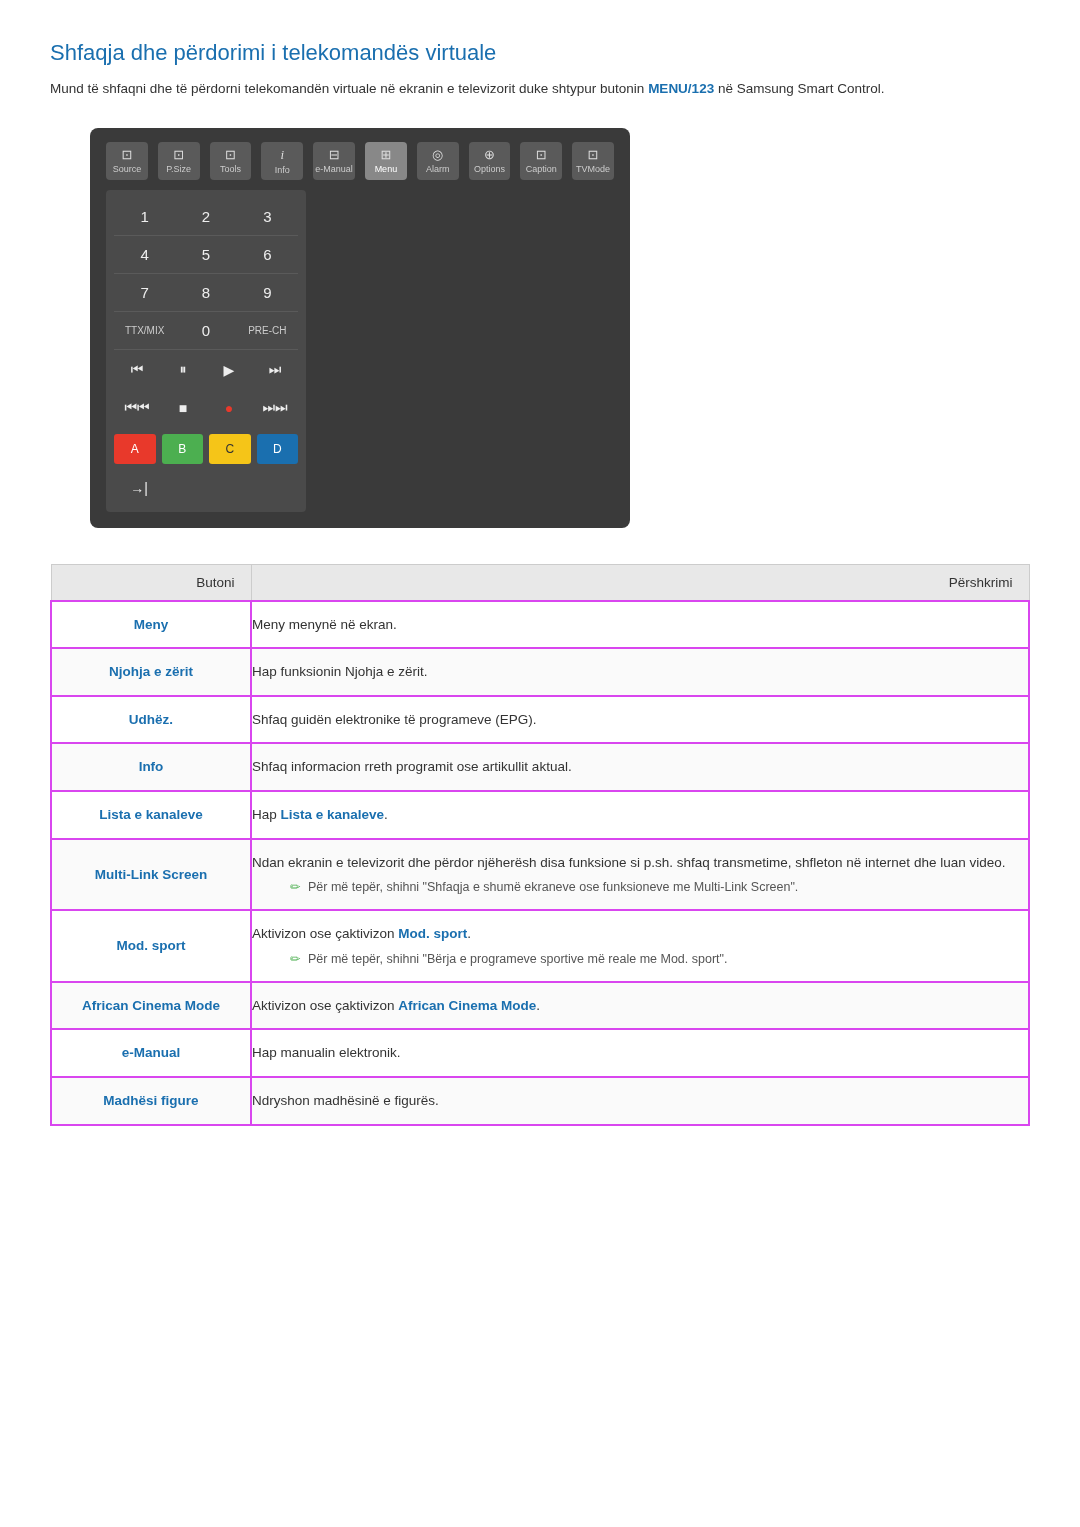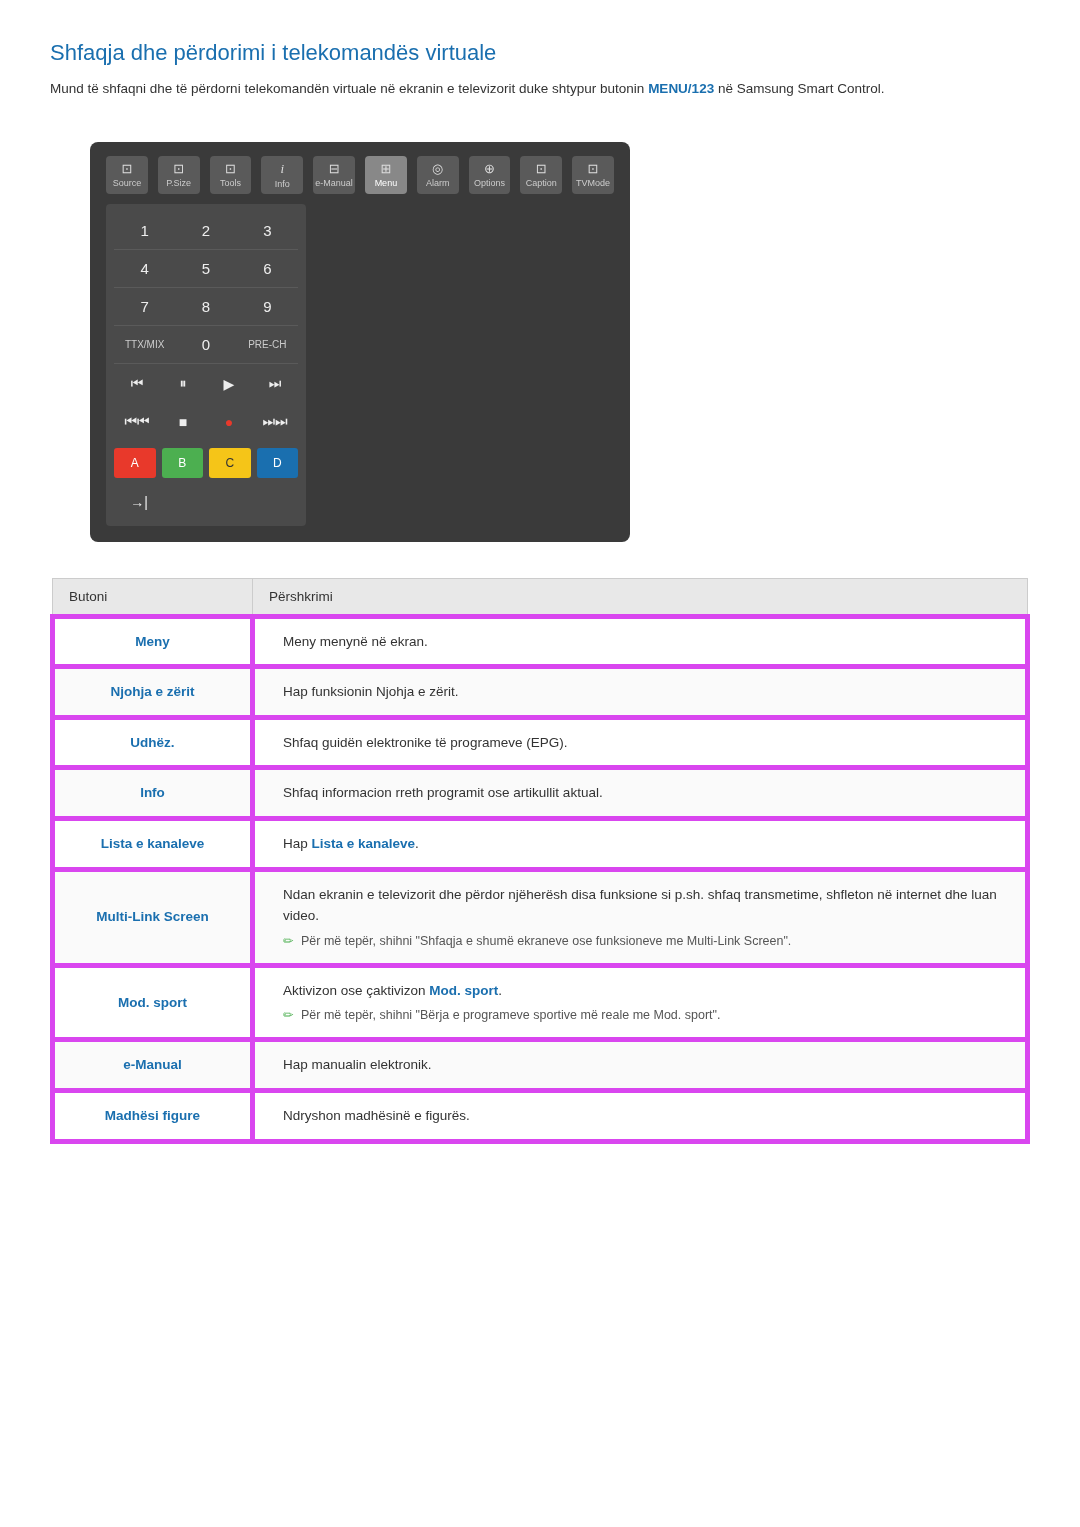"Mund të shfaqni dhe të" .intro-text { margin-bottom: 42px -> 28px }
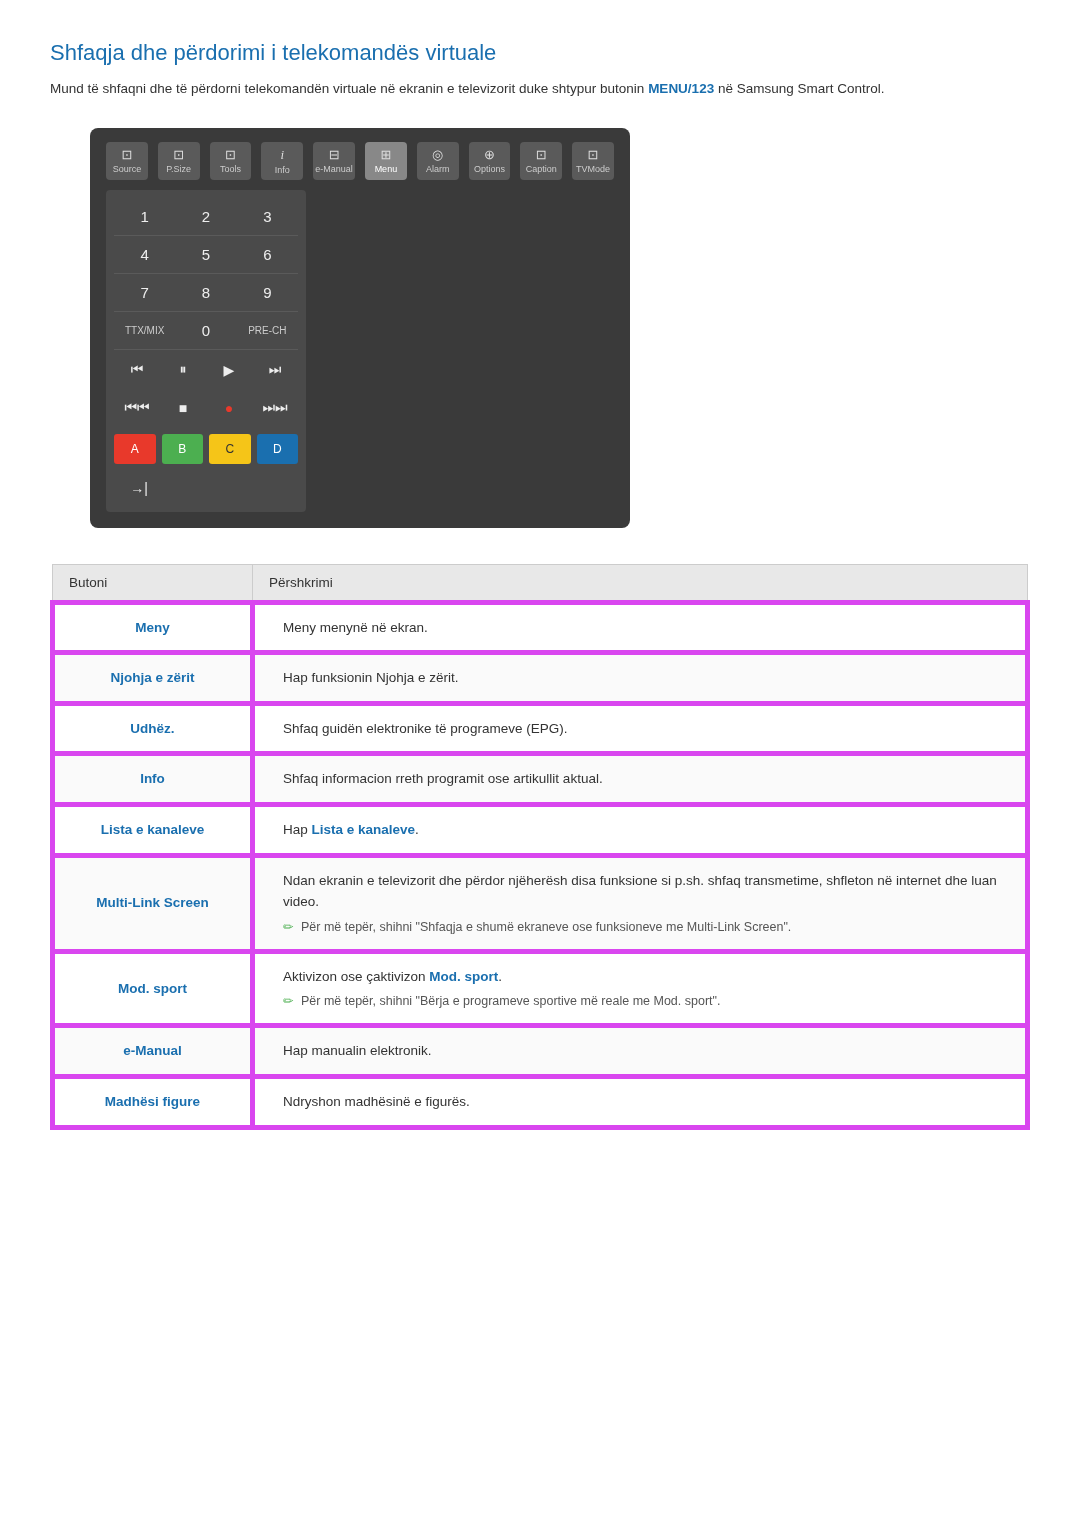"Butoni" .info-table thead tr th { text-align: left -> right }
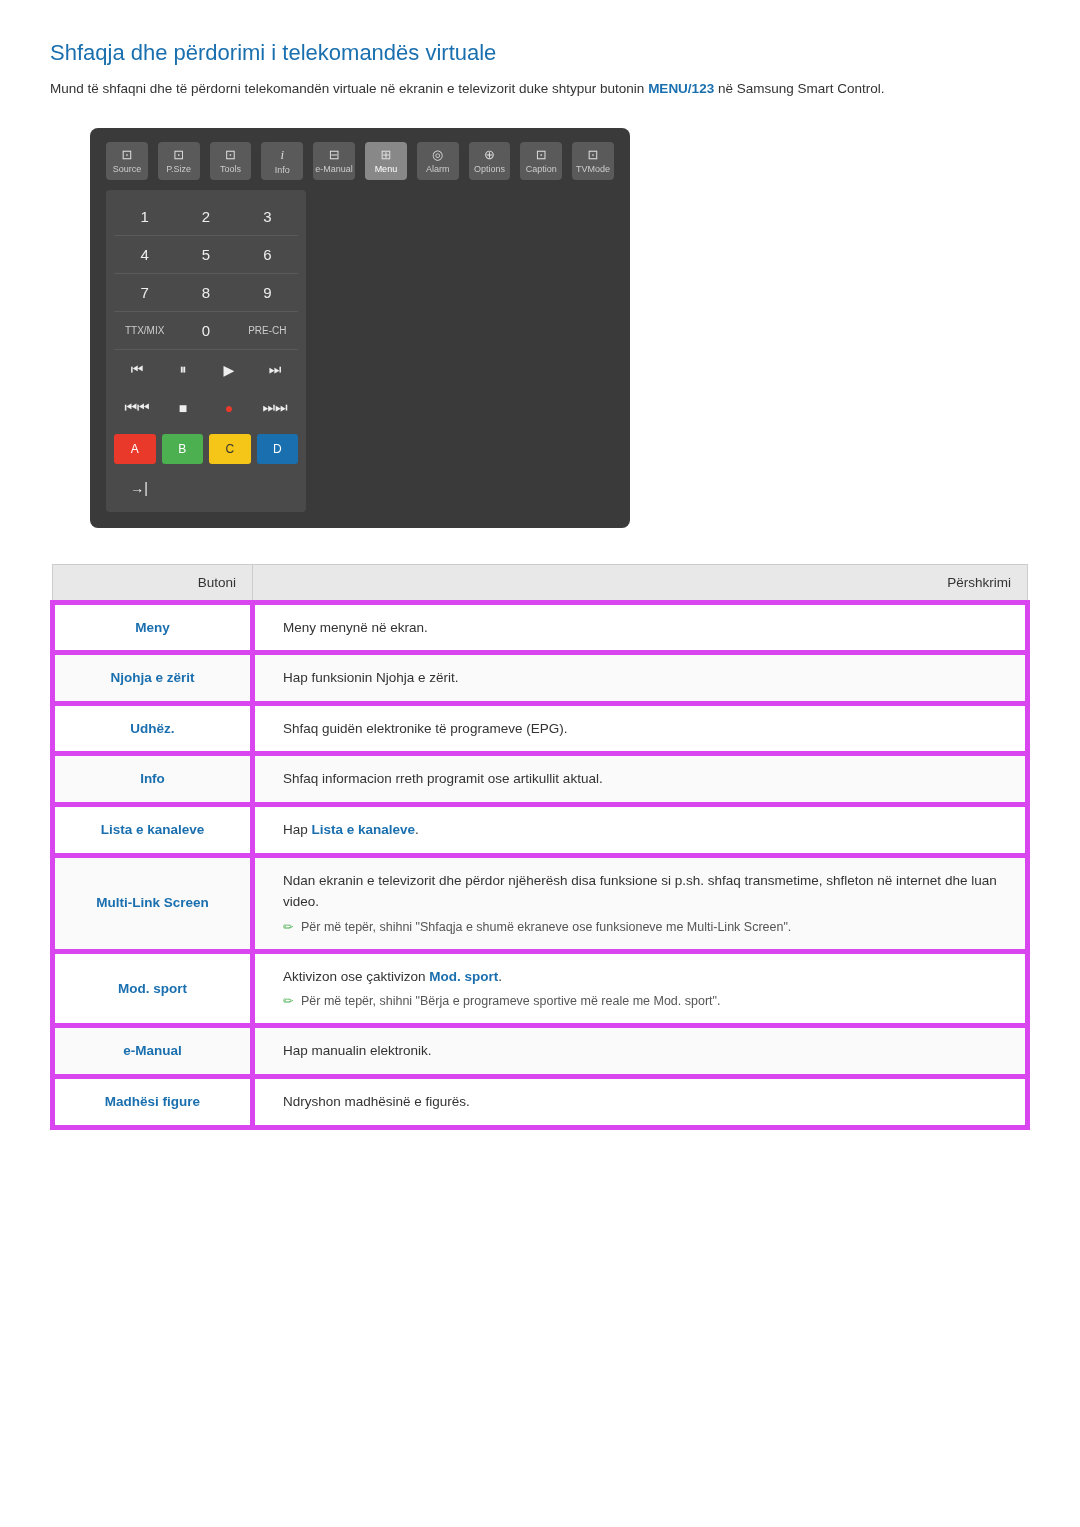"Meny" .info-table tbody tr td { border: 5px solid #d946ef -> 2px solid #d946ef; padding: 12px 28px -> 12px 0 }
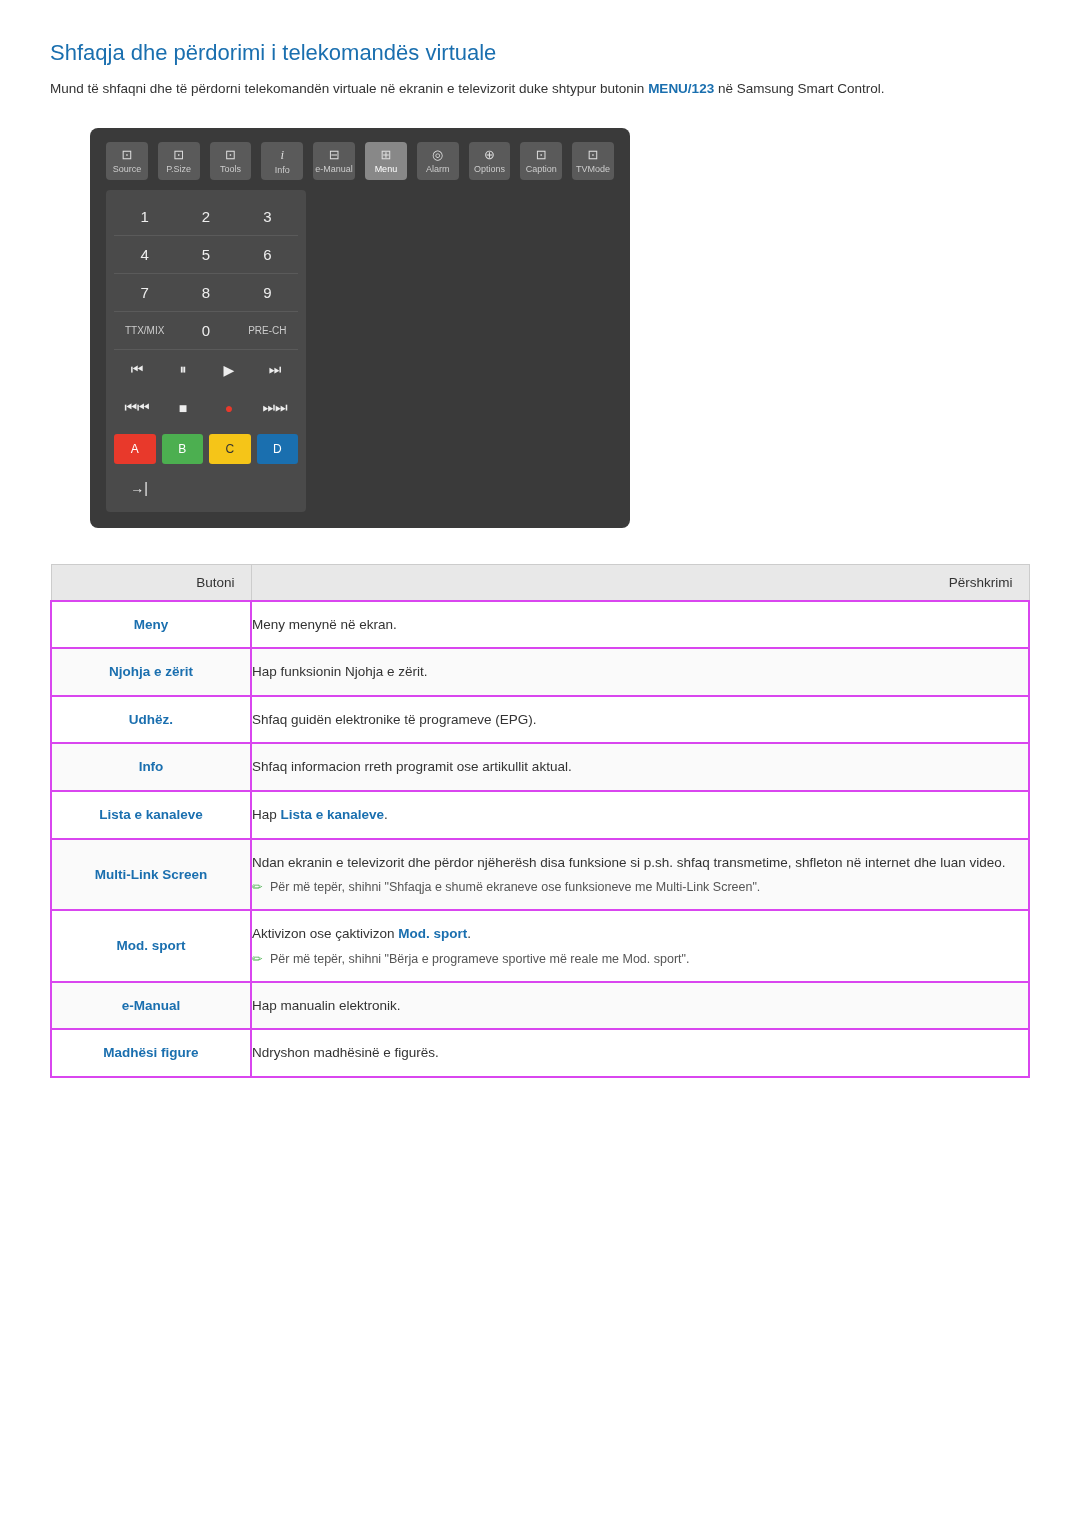"✏ Për më tepër, shihni" .note-line { margin-left: none -> 38px }
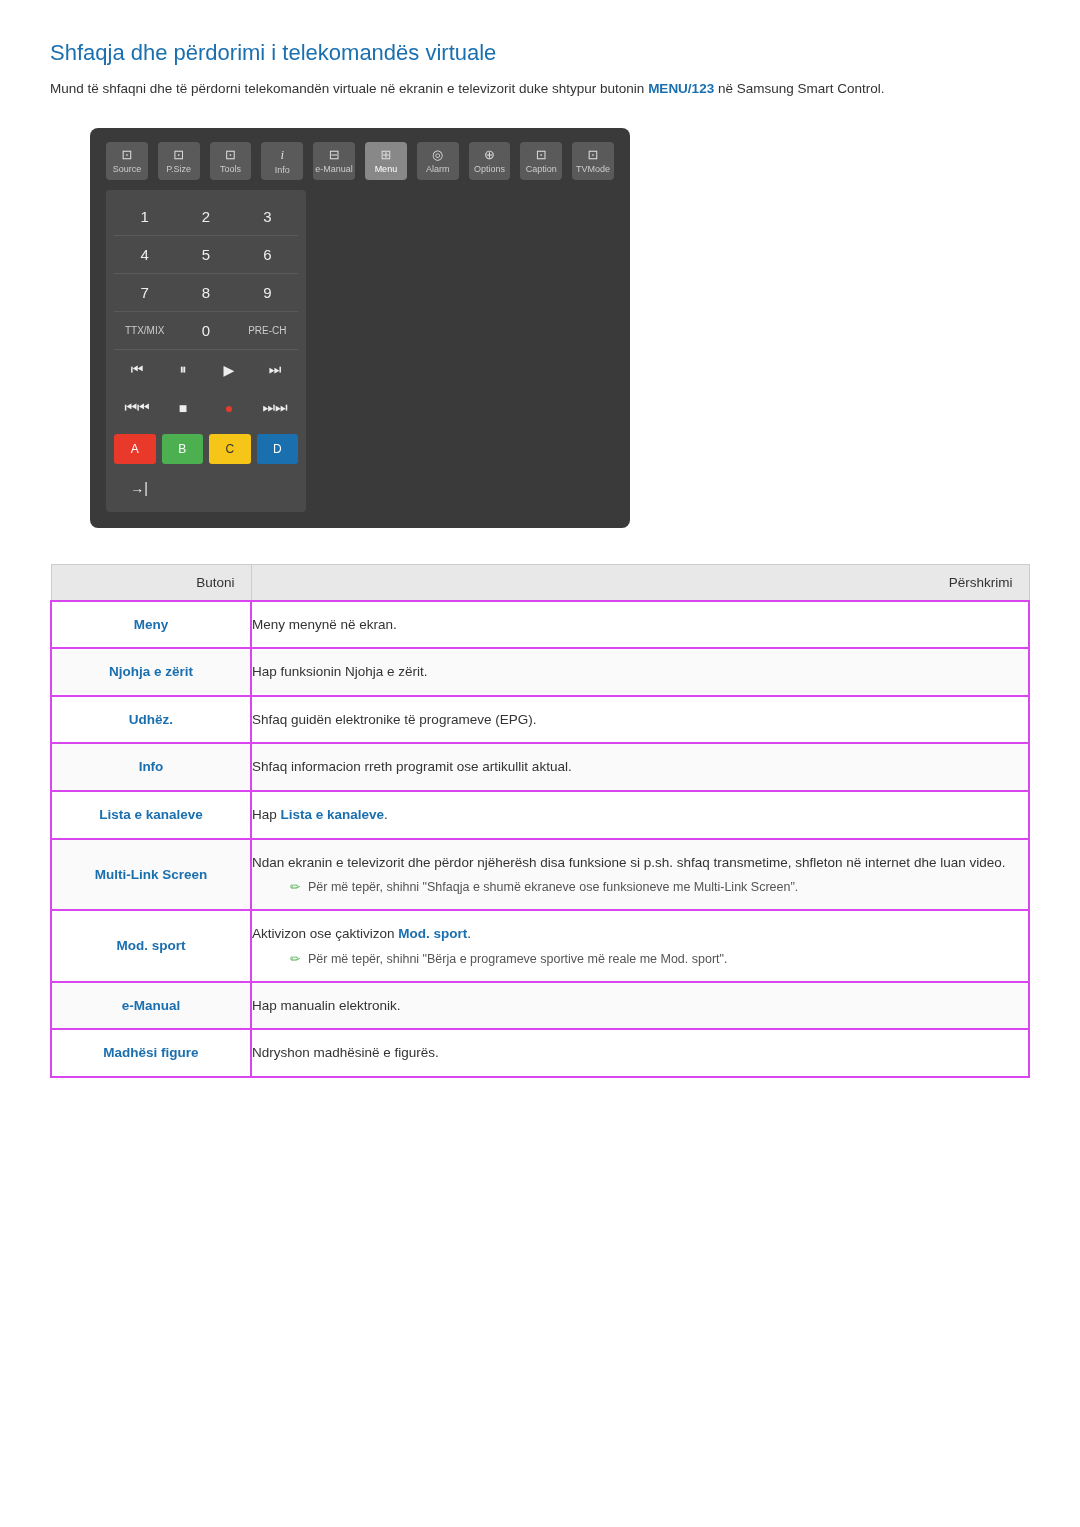"African Cinema Mode" tr { html: none -> <tr> <td>African Cinema Mode</td> <td> Aktivizon ose çaktivizon <span>African Cinema Mode</span>. </td> </tr> }
